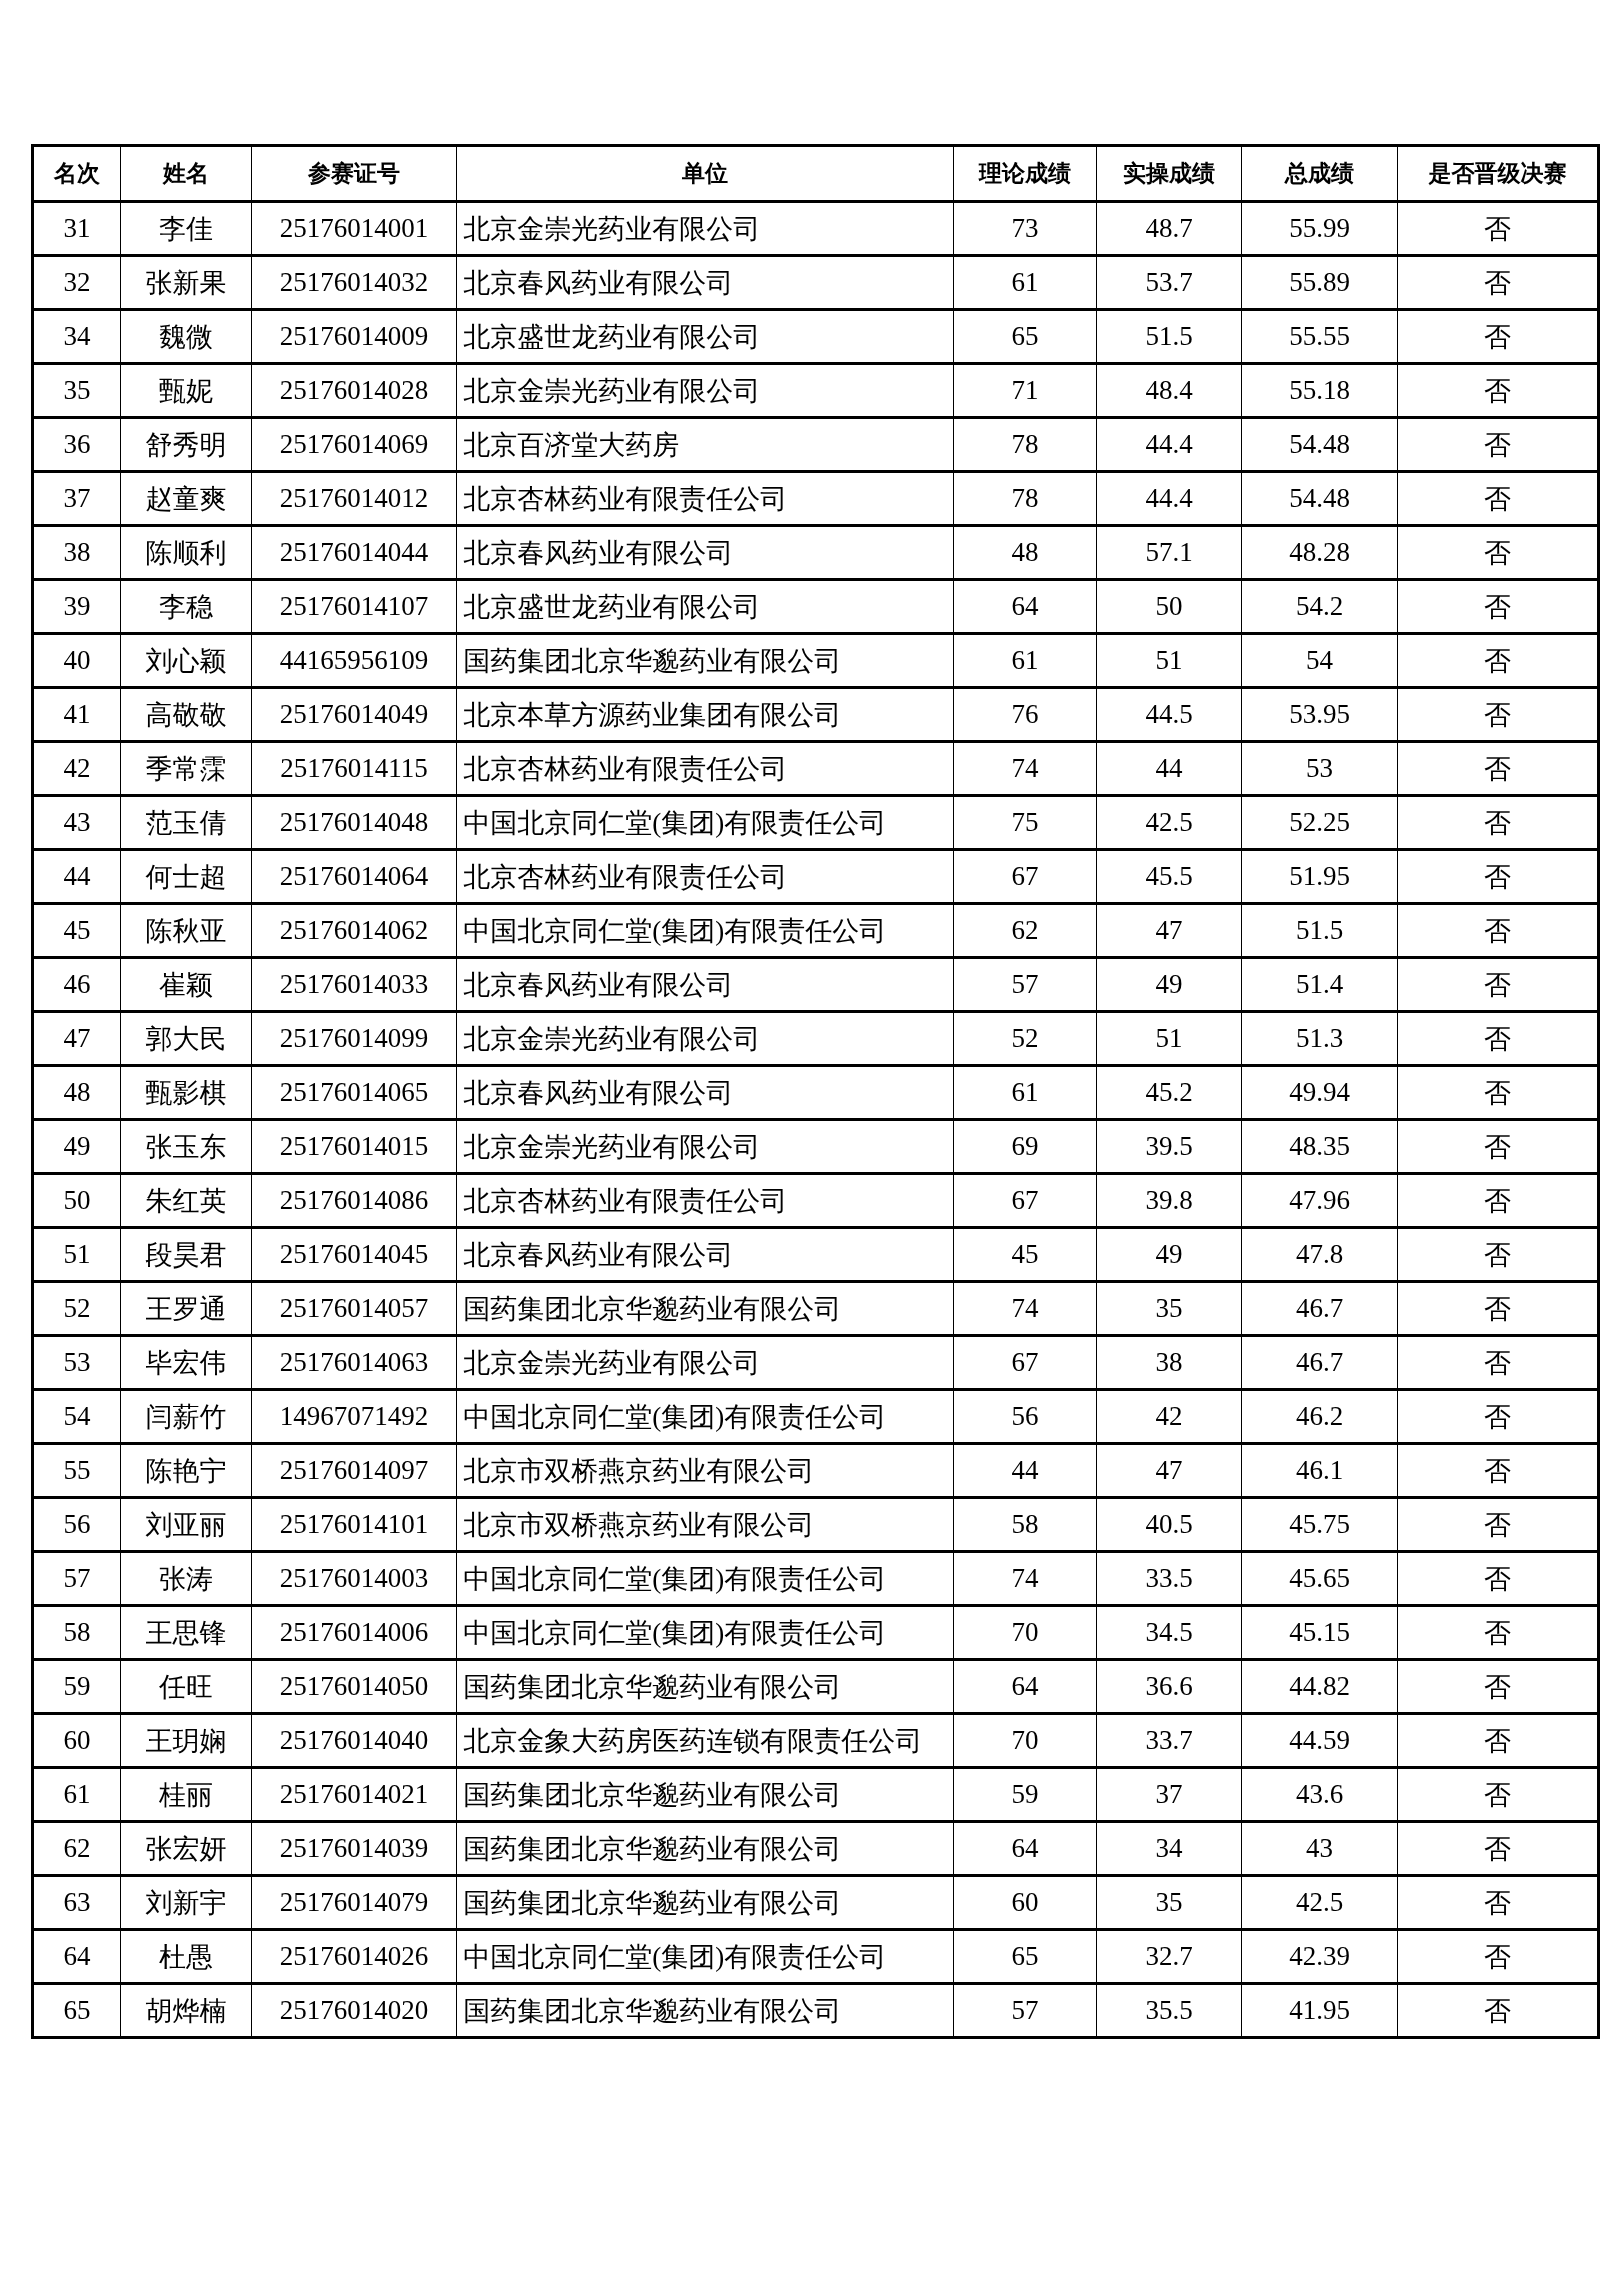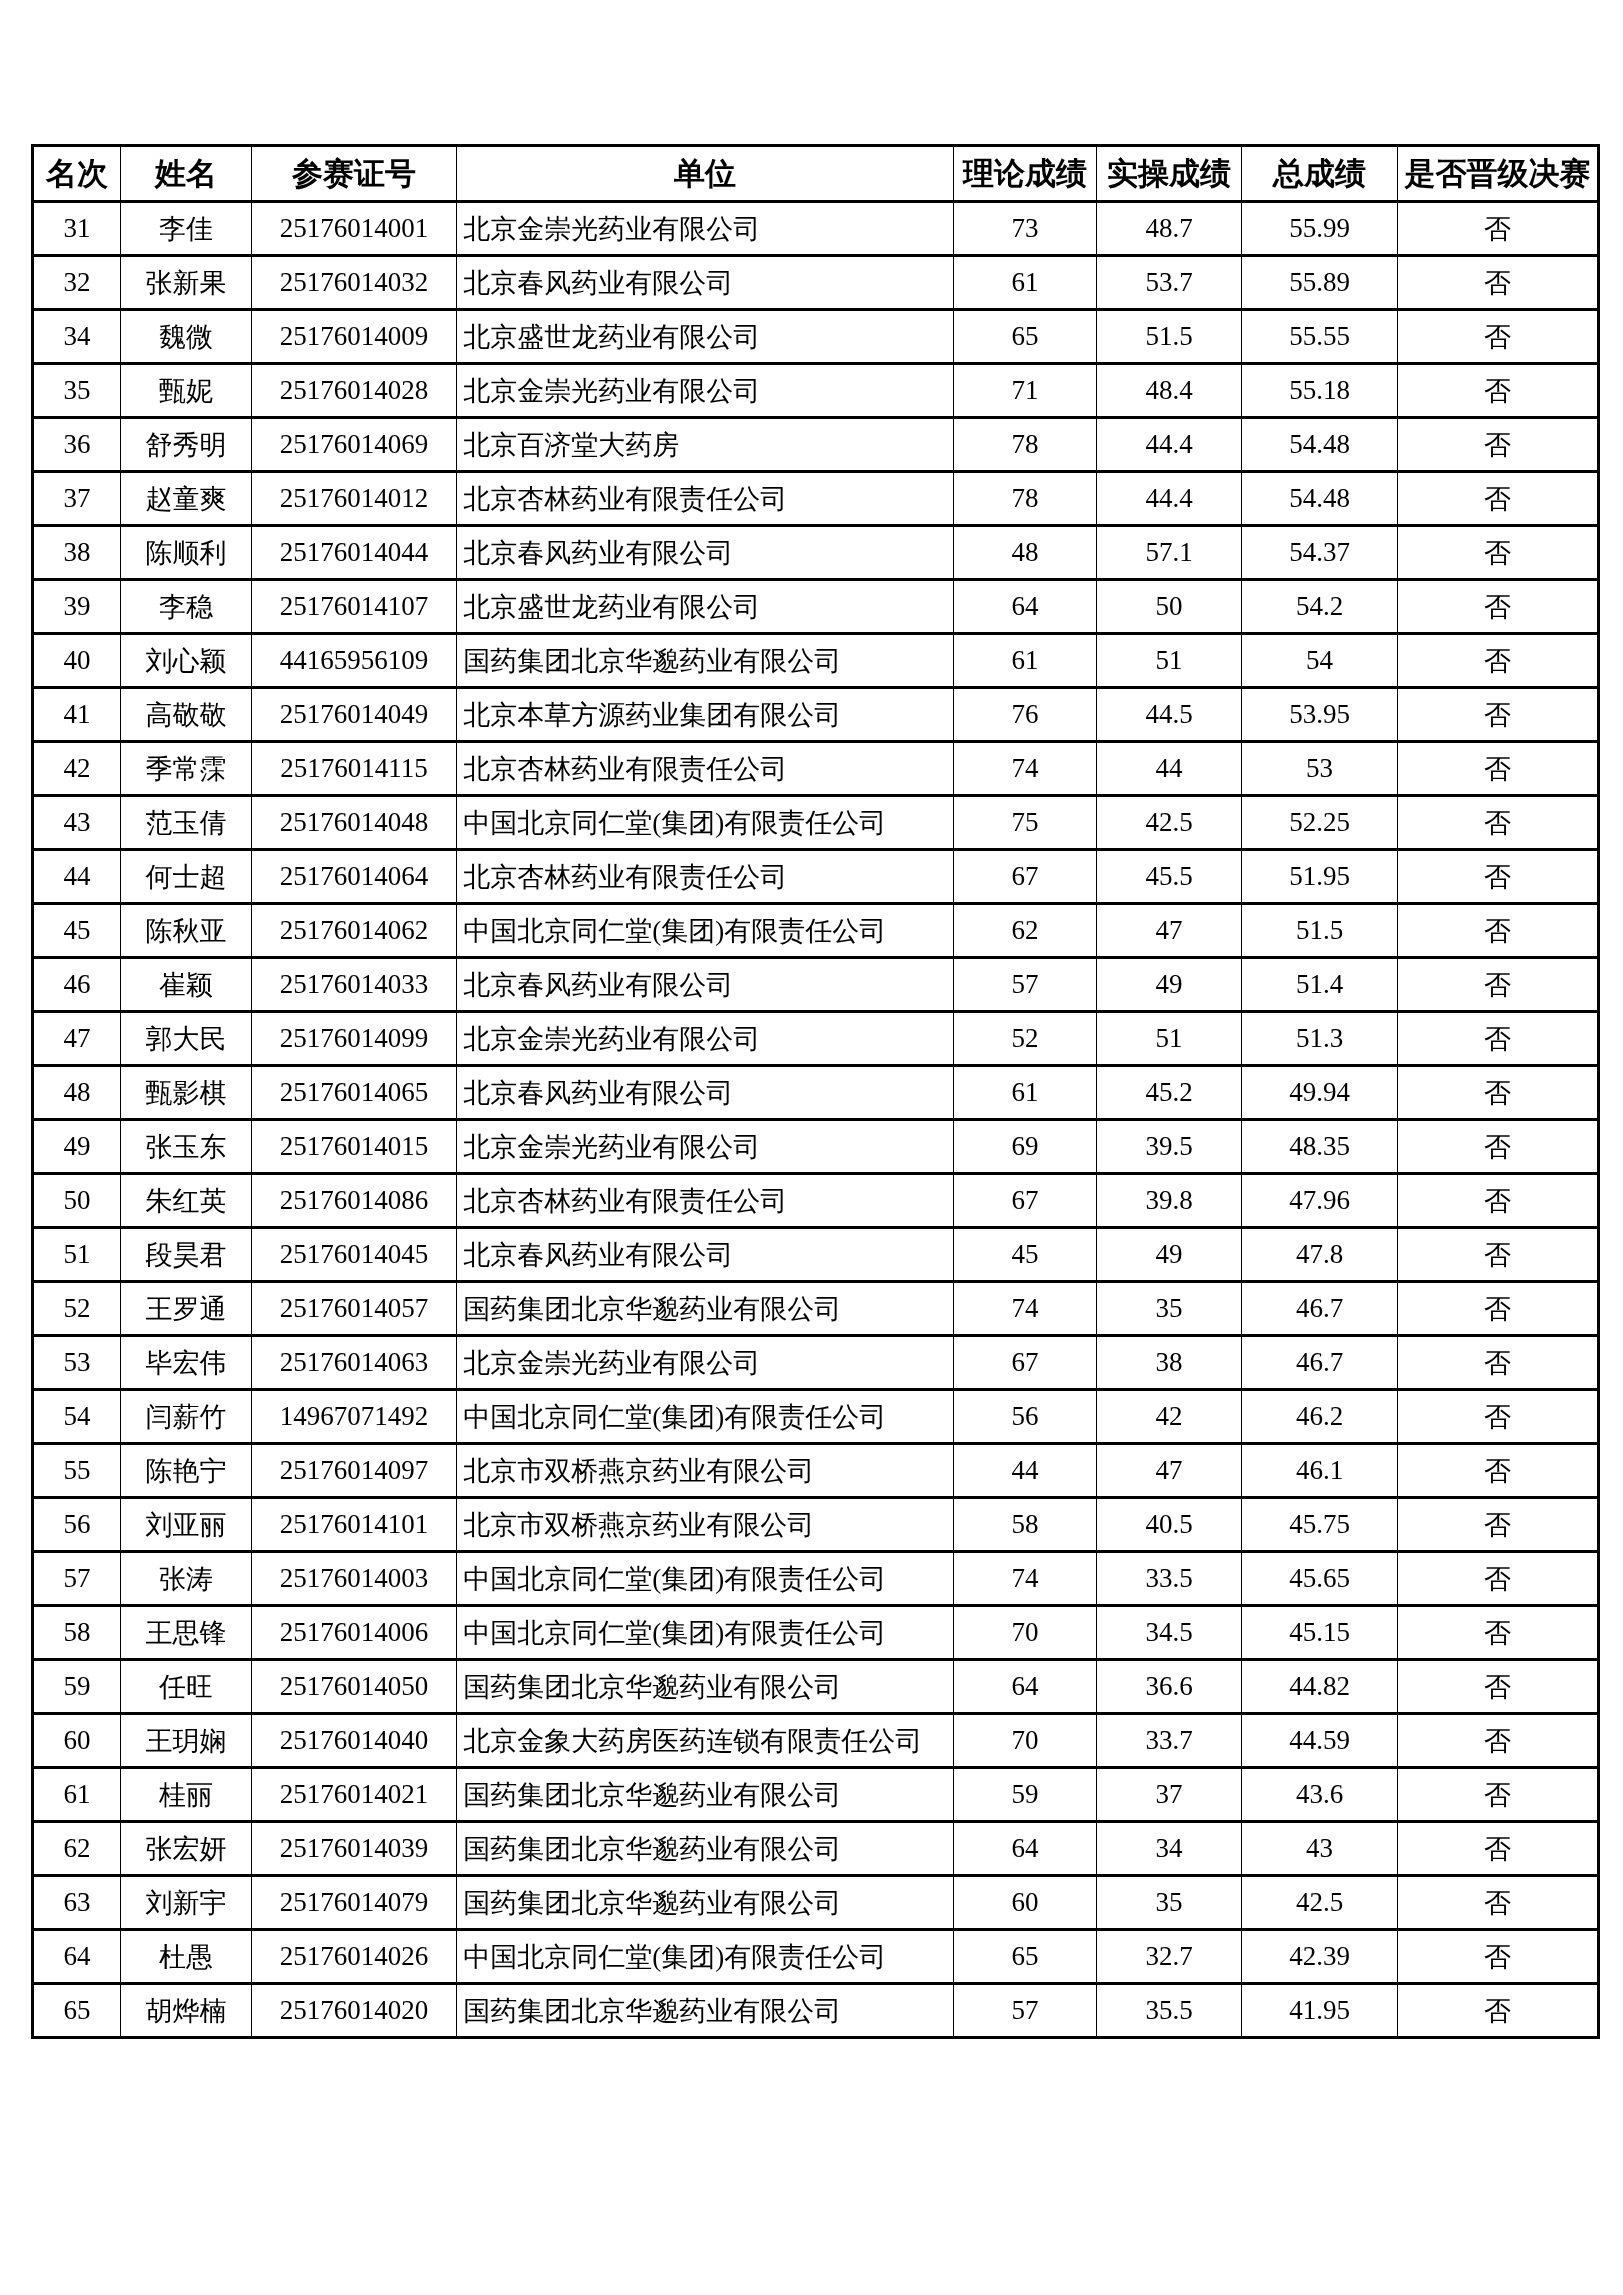"名次" table.results th { font-size: 31px -> 23px }
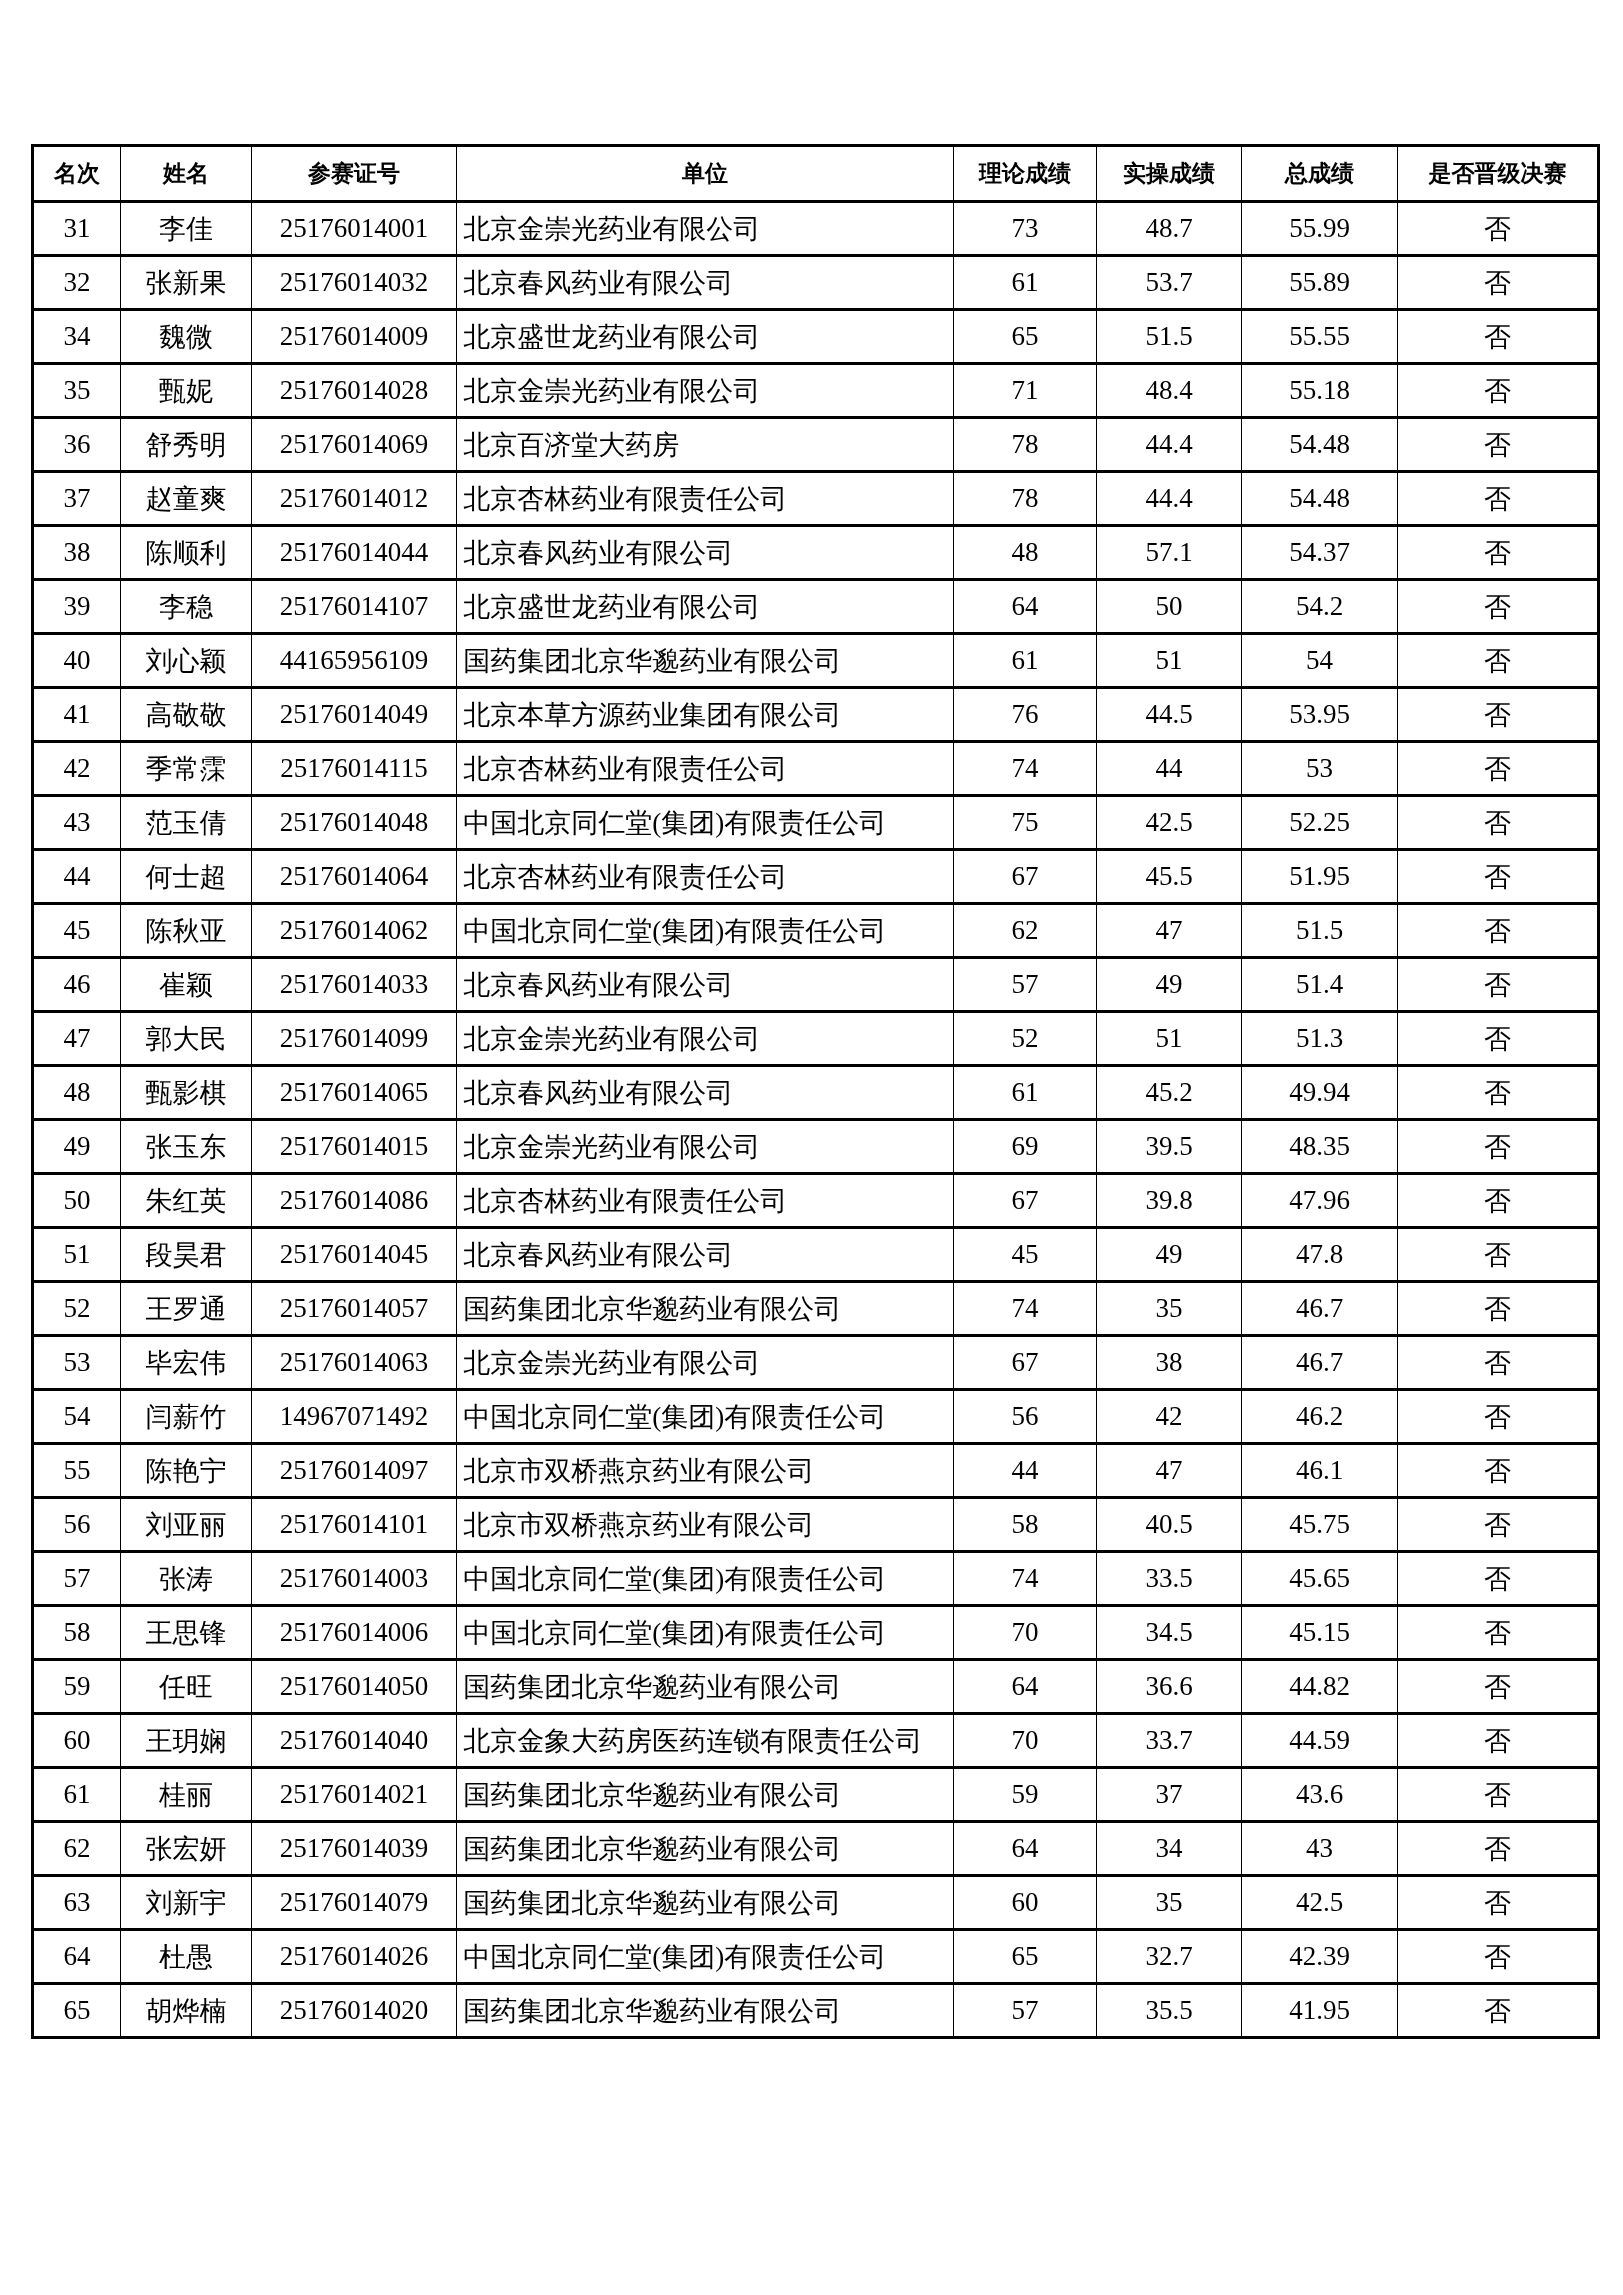"54.37" td { text: 54.37 -> 48.28 }
